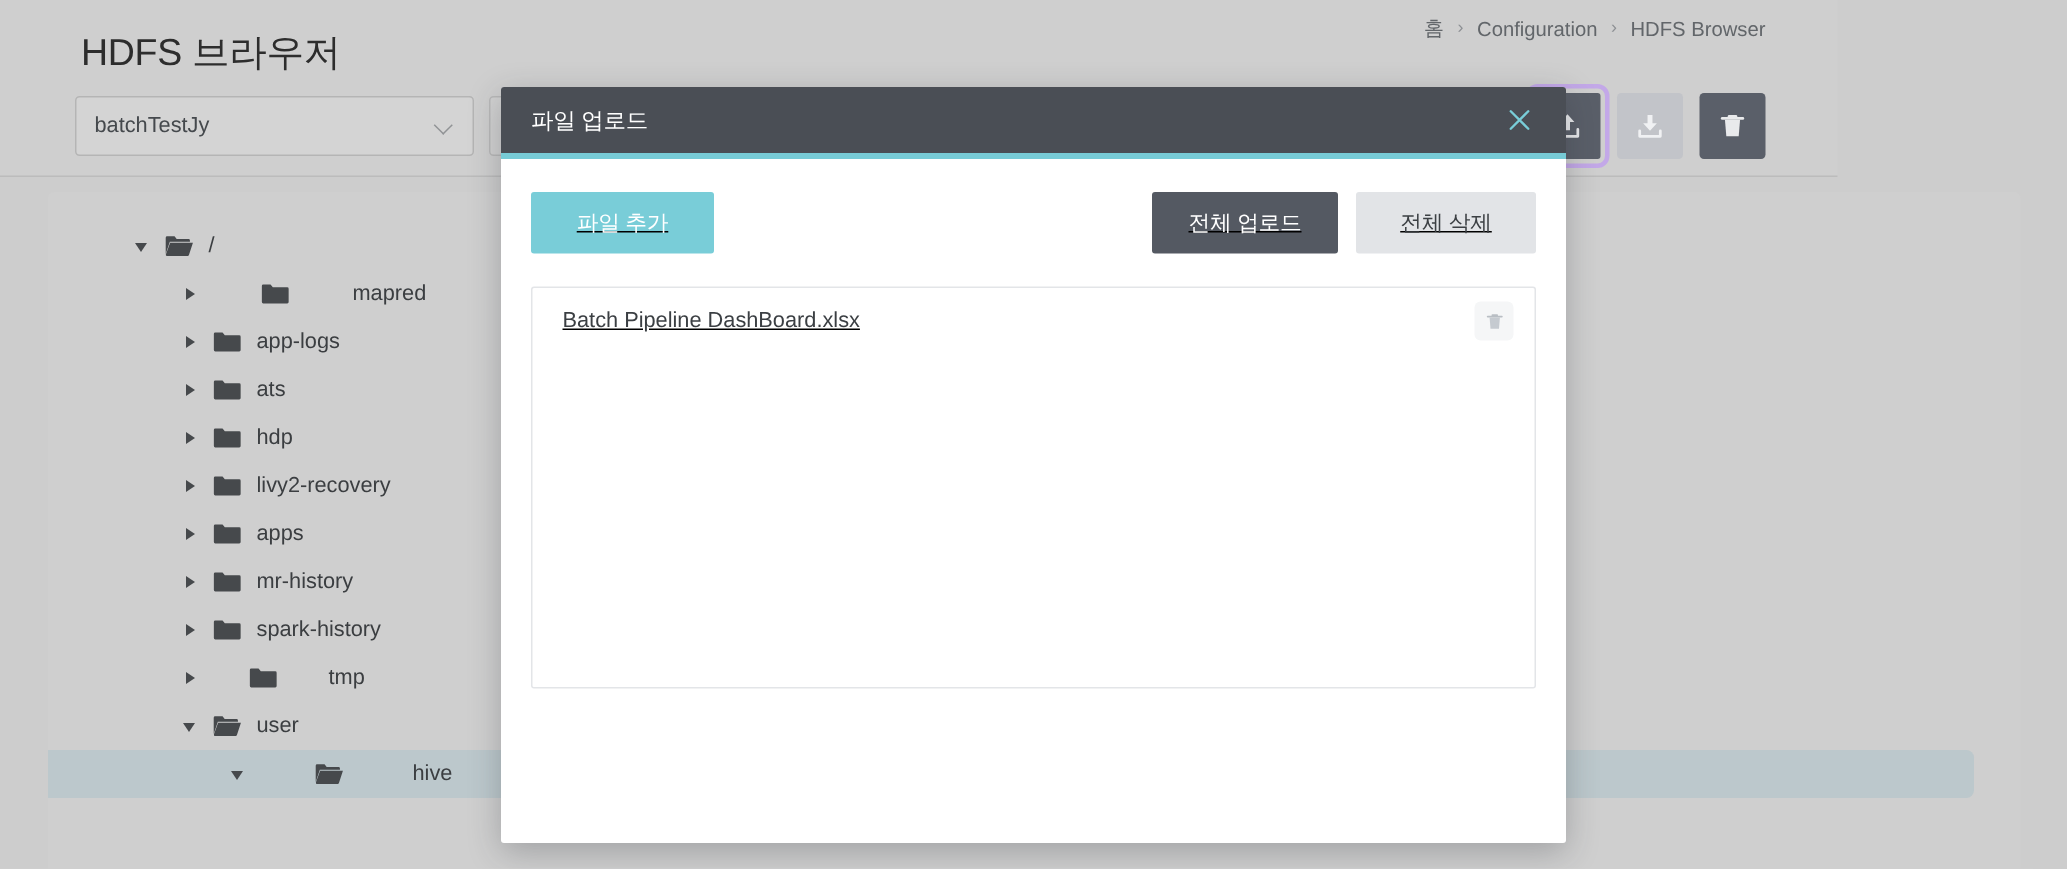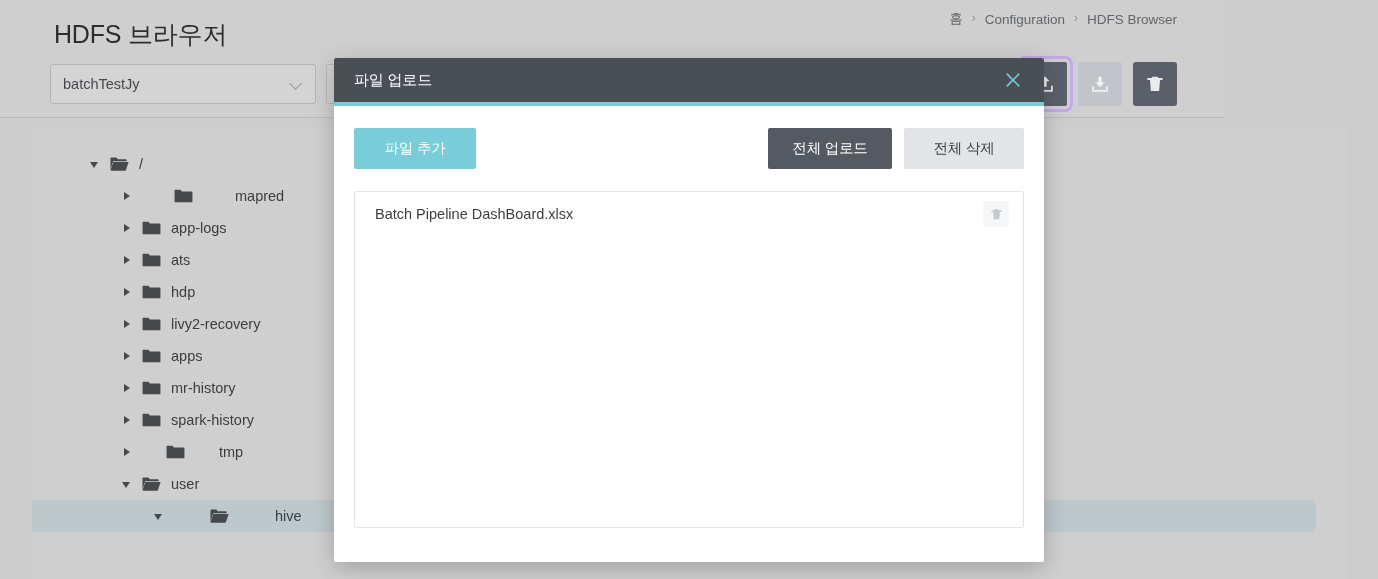"파일 추가" .modal-body { text-decoration: none -> underline }
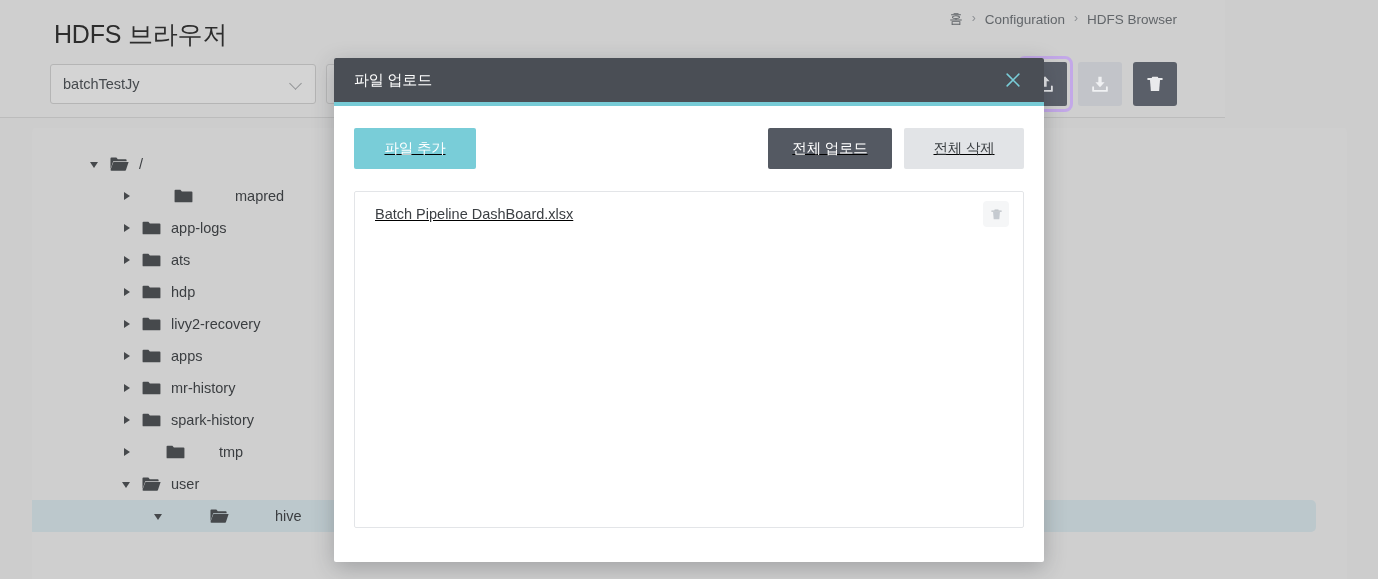"Batch Pipeline DashBoard.xlsx" .file-list { height: 337px -> 268px }
